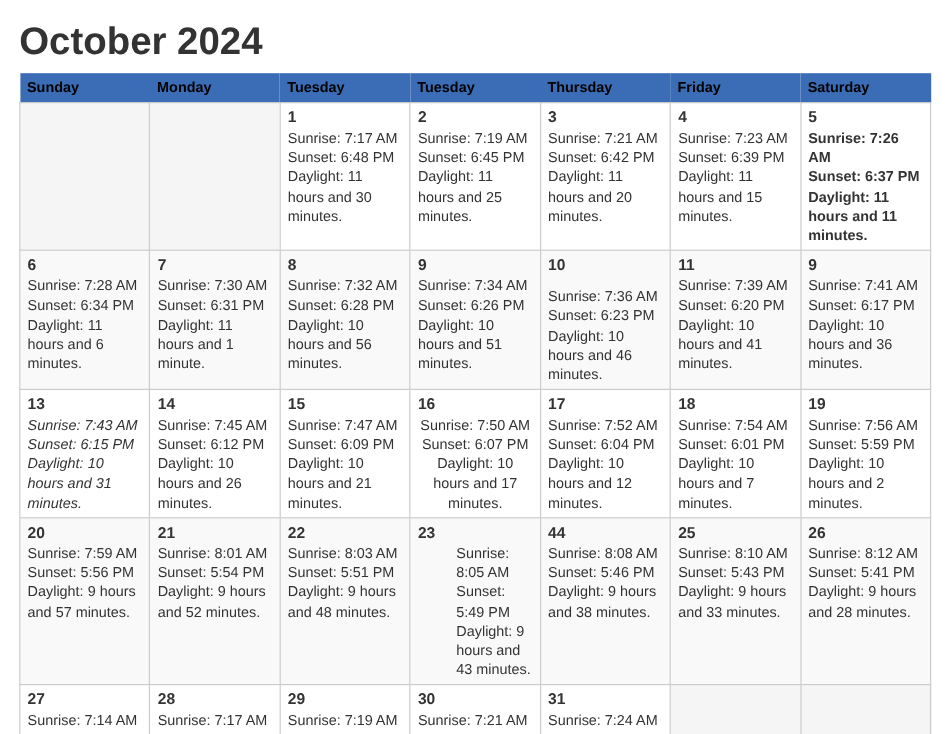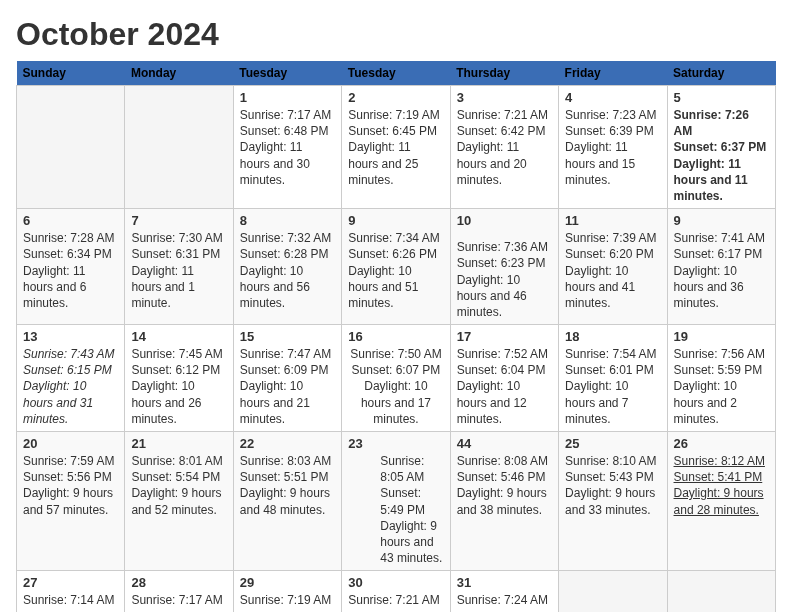"Sunrise: 8:12 AM" div.cell-text { text-decoration: underline -> none }
